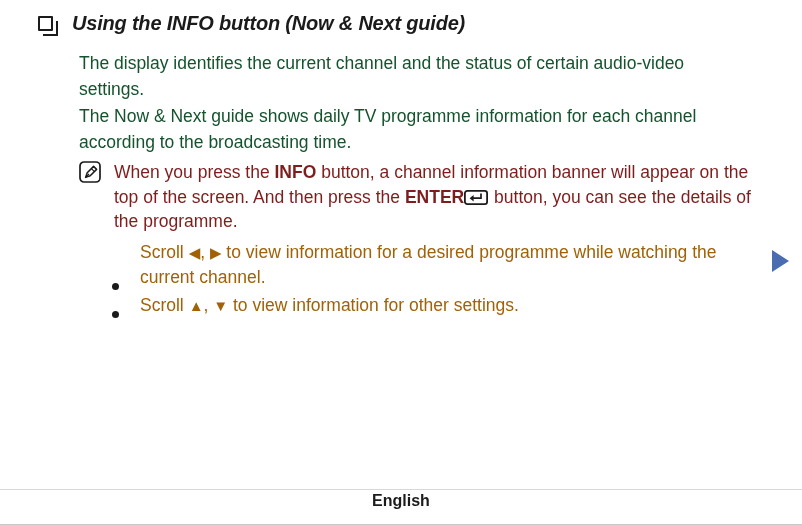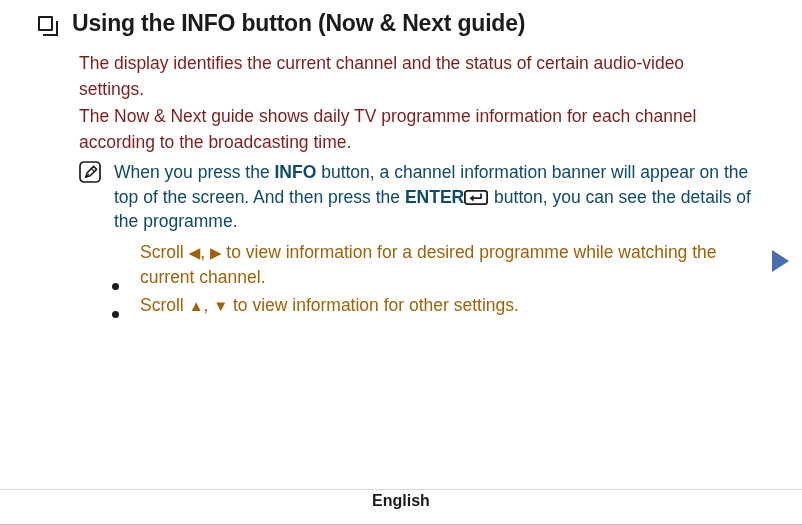"Using the INFO button (Now" .heading-text { font-size: 23px -> 20px; font-style: none -> italic }
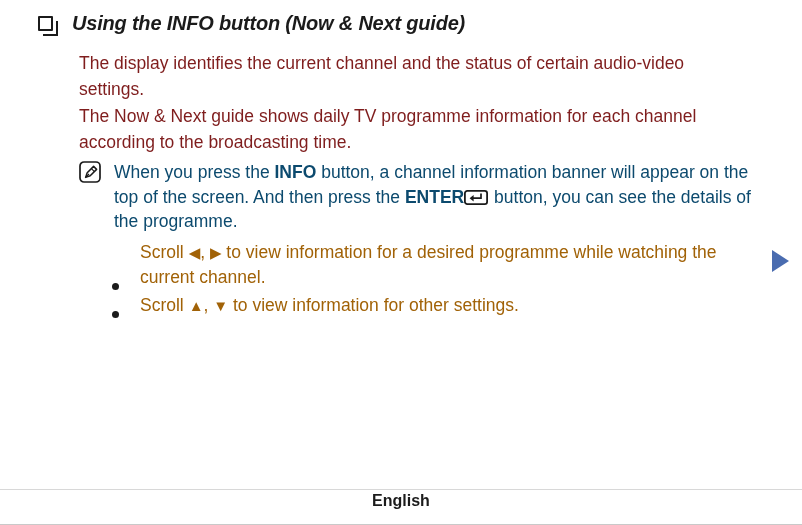"The display identifies the current" .para { color: #7f1d1d -> #14532d }
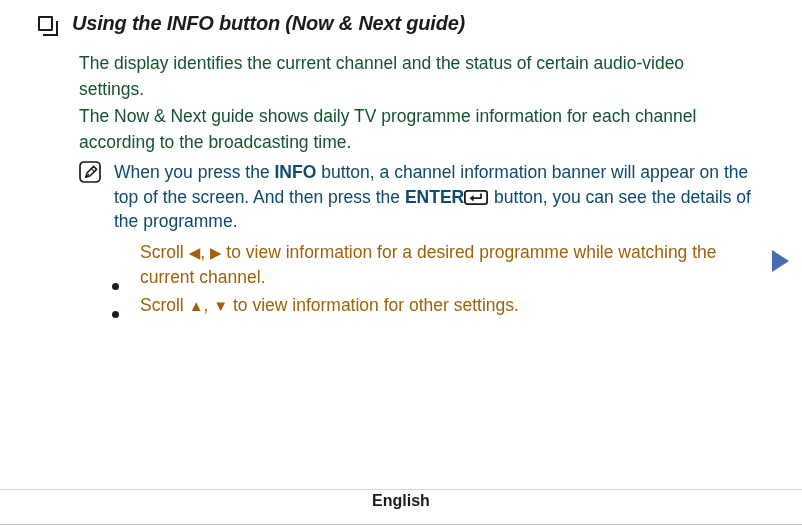"When you press the INFO" .note-body { color: #0c4a6e -> #7f1d1d }
